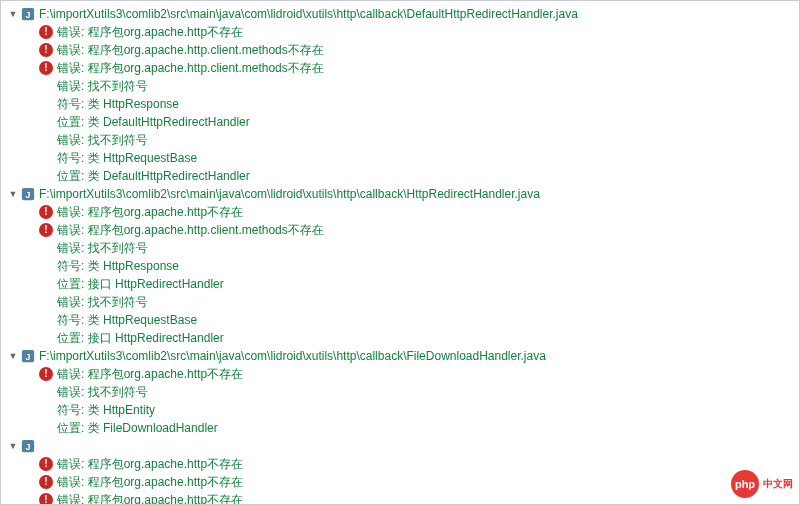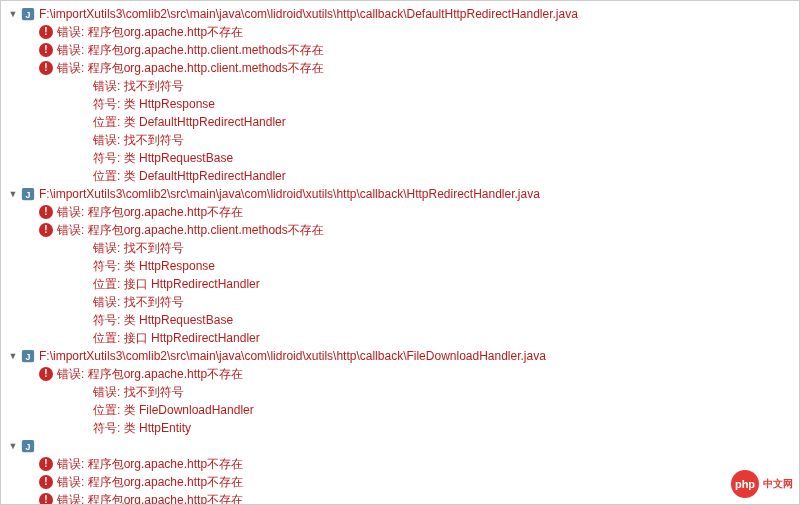"F:\importXutils3\comlib2\src\main\java\c" .text { color: #b91c1c -> #15803d }
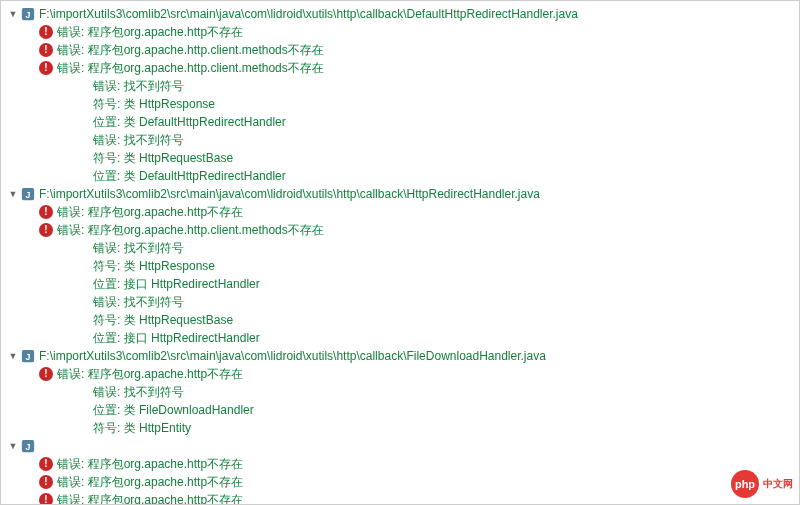"错误: 找不到符号" .indent-2 { margin-left: 36px -> none }
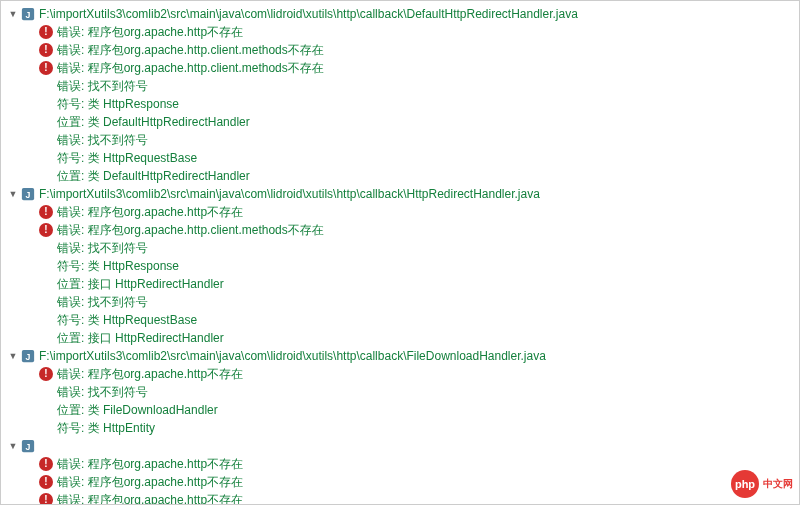"位置: 类 FileDownloadHandler" div.node { order: before "符号: 类 HttpEntity" -> after "符号: 类 HttpEntity" }
